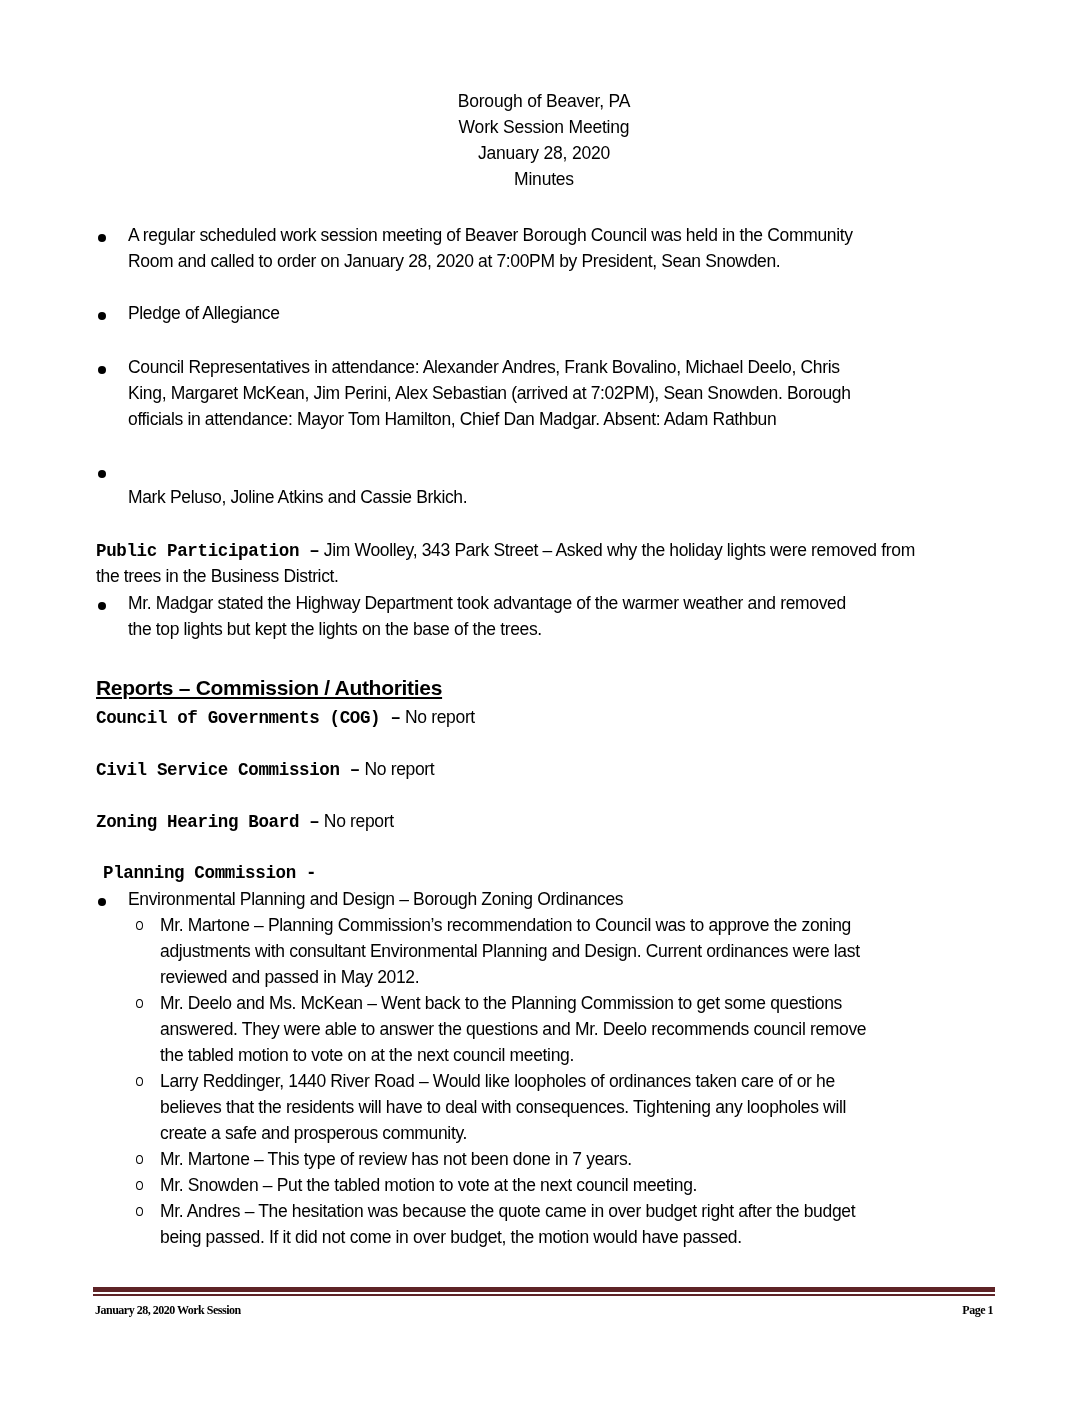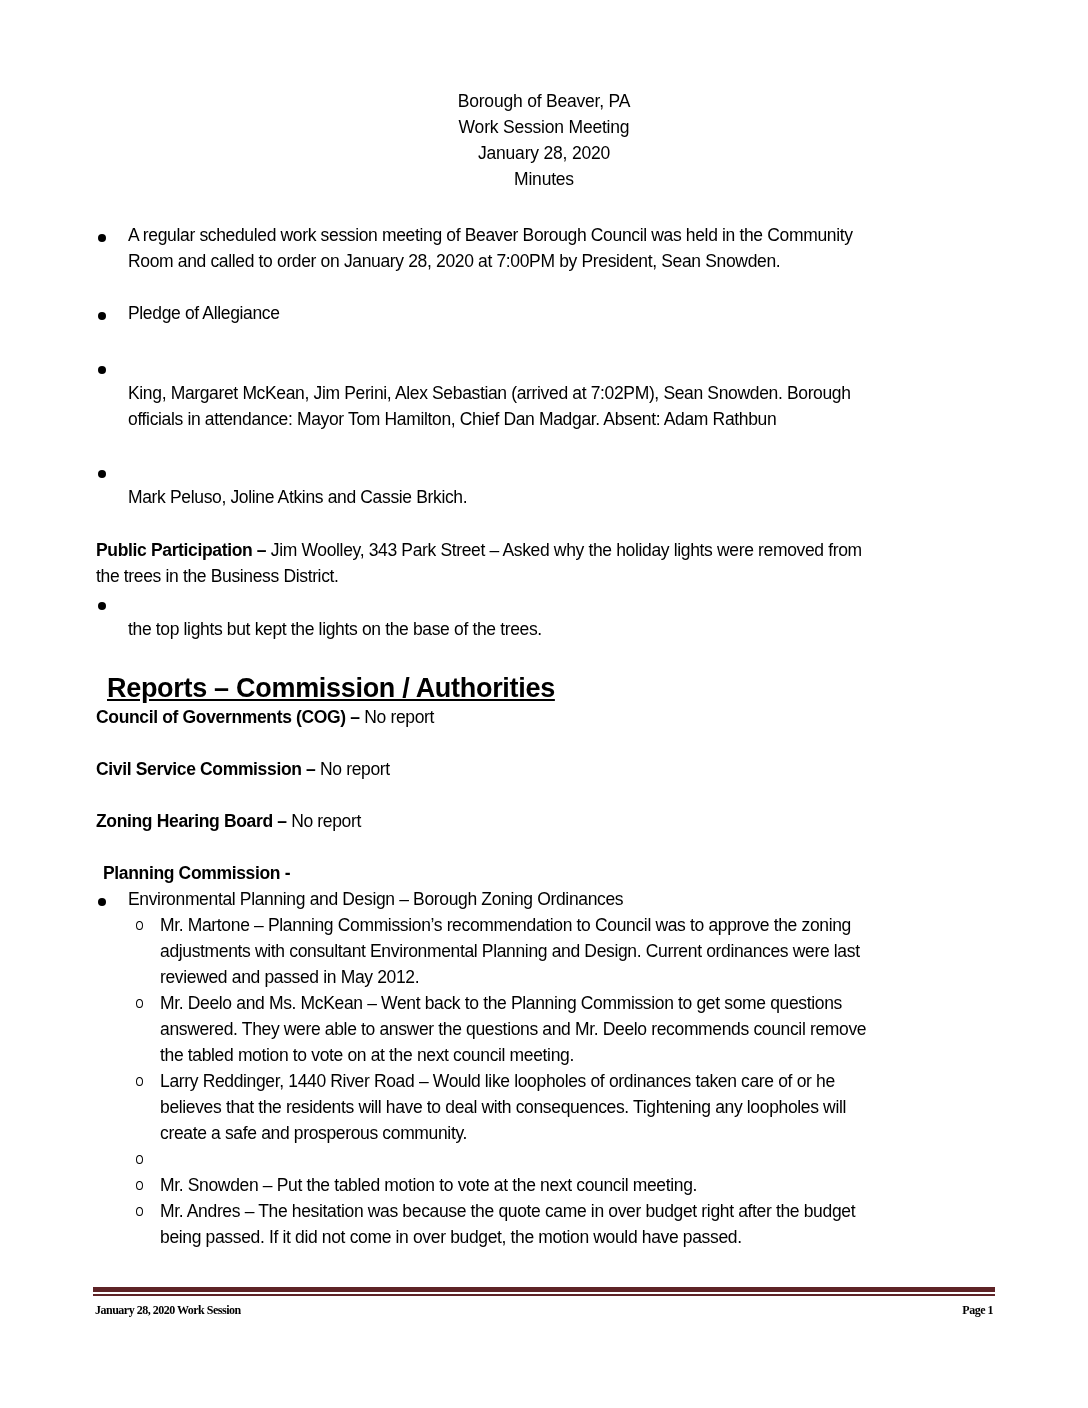"Council Representatives in attendance:" div.txt { html: none -> <div>Council Representatives in attendance: Alexander Andres, Frank Bovalino, Michael Deelo, Chris</div> }
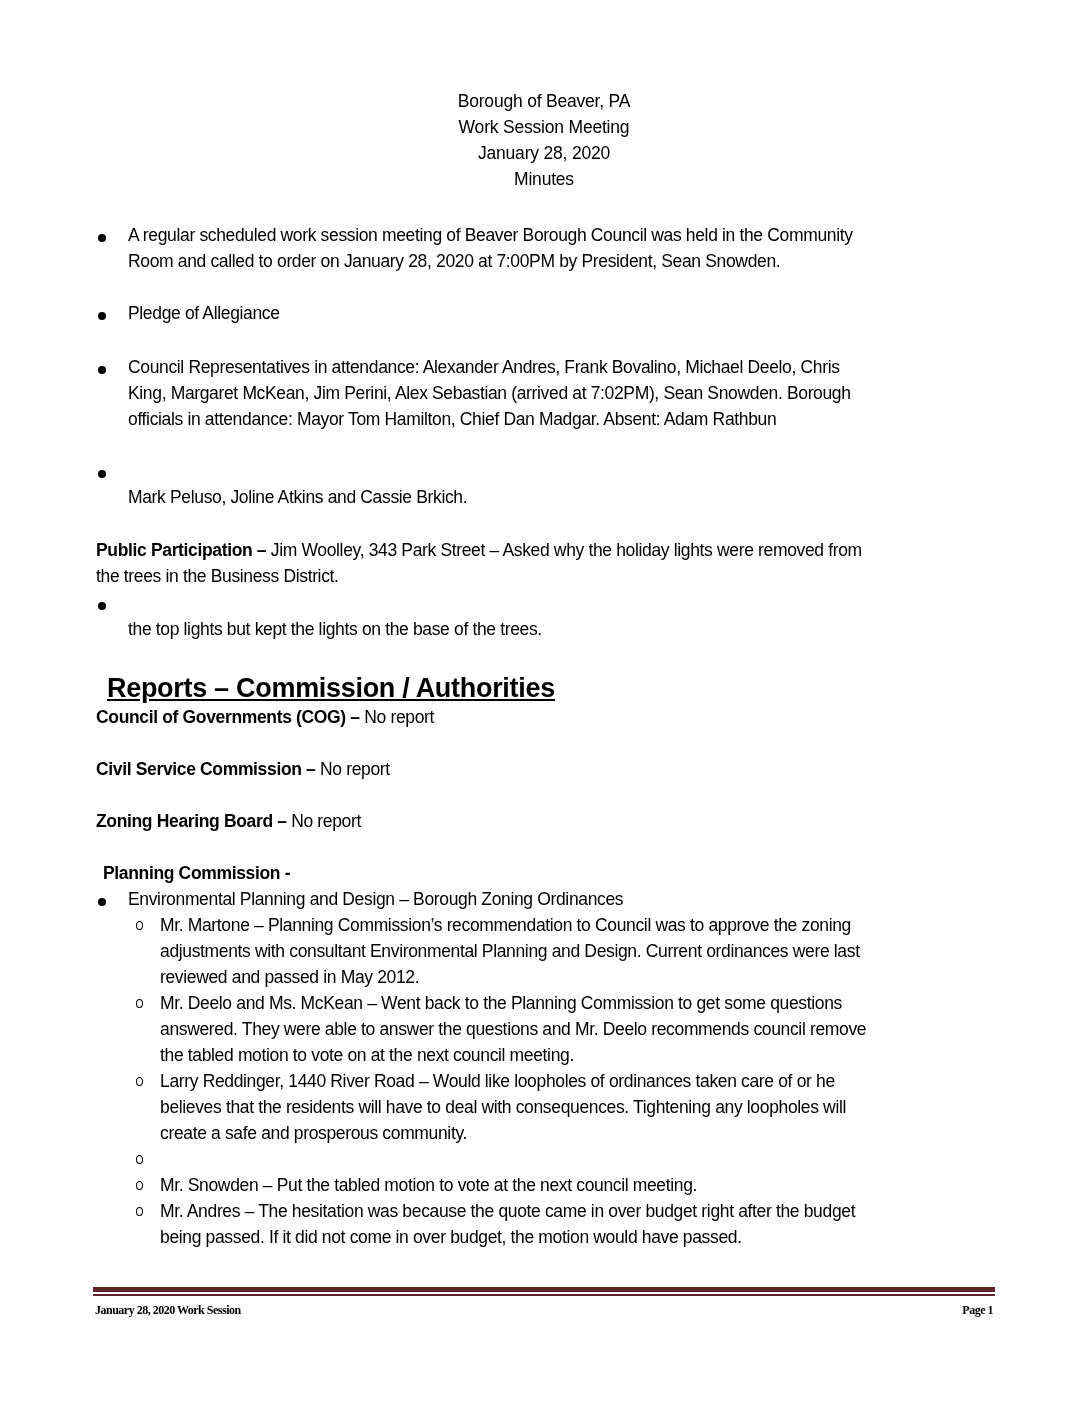"Public Participation –" b, .b { font-family: none -> Liberation Mono, monospace }
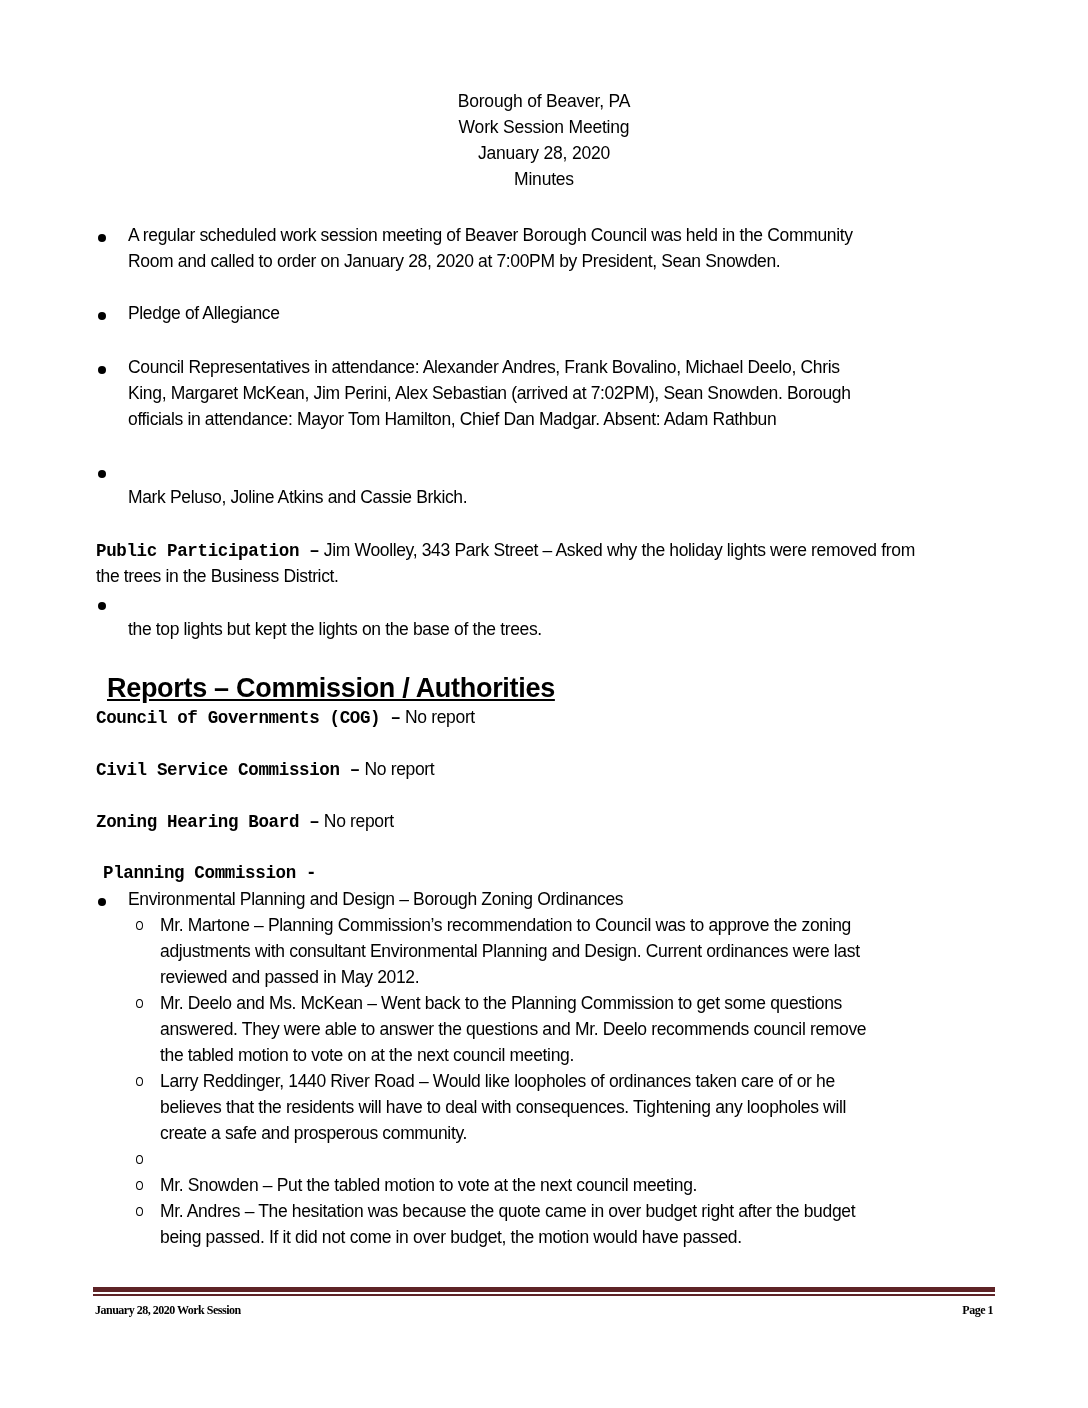"Mr. Madgar stated the Highway" div.txt { html: none -> <div>Mr. Madgar stated the Highway Department took advantage of the warmer weather and removed</div> }
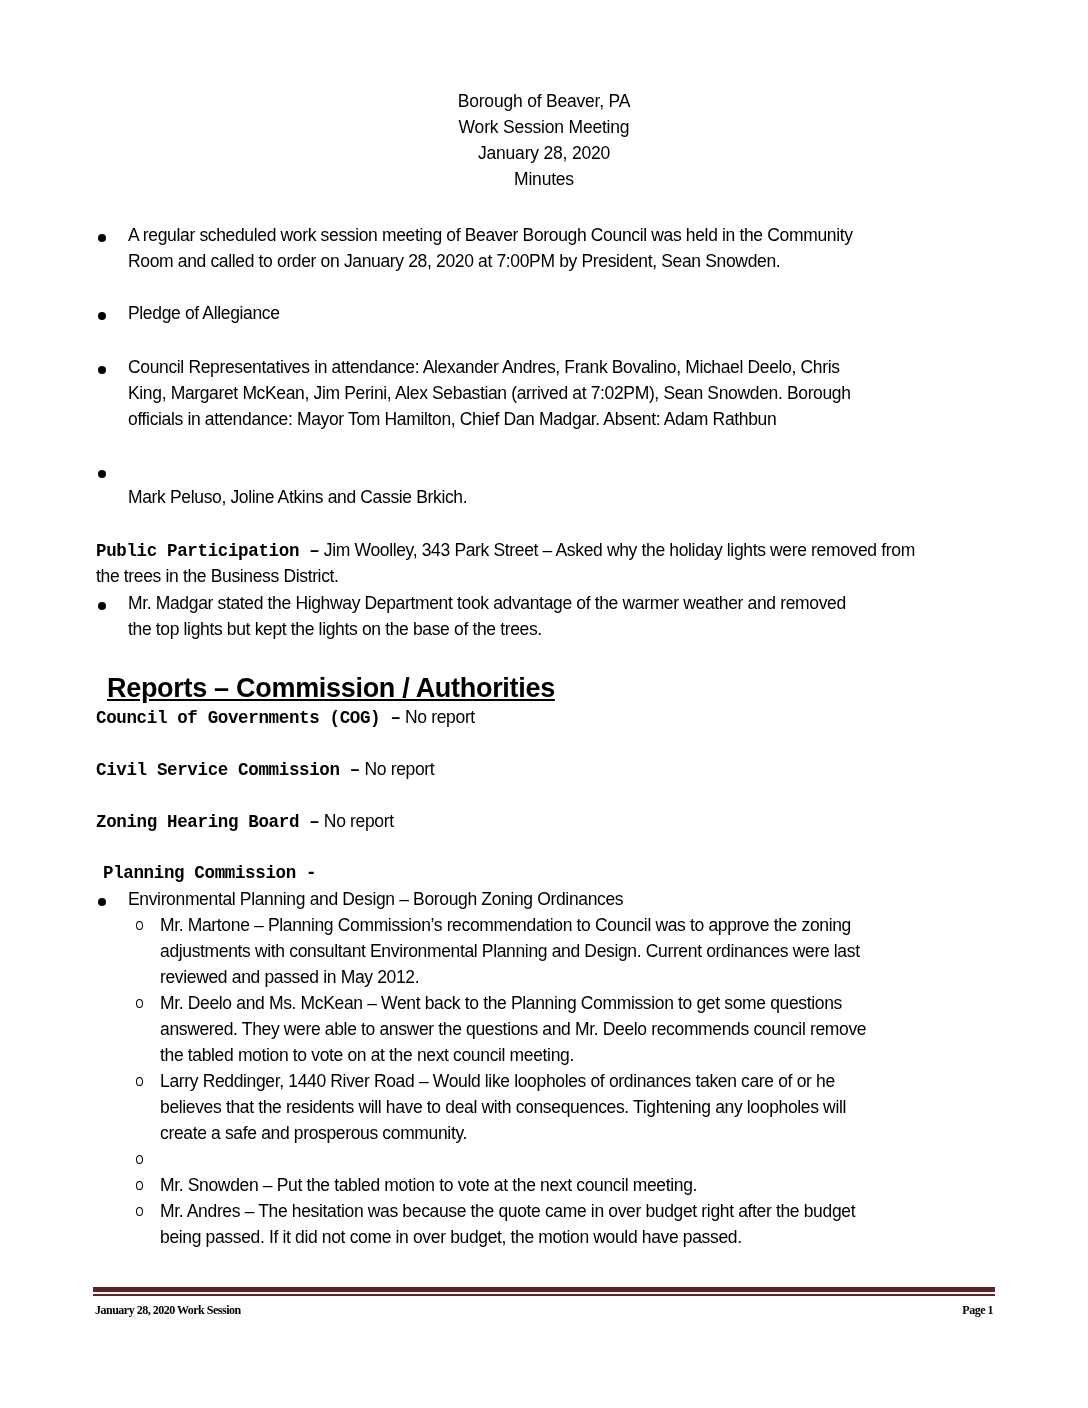"Reports – Commission / Authorities" .heading { font-size: 27px -> 21px; margin-left: 11px -> none }
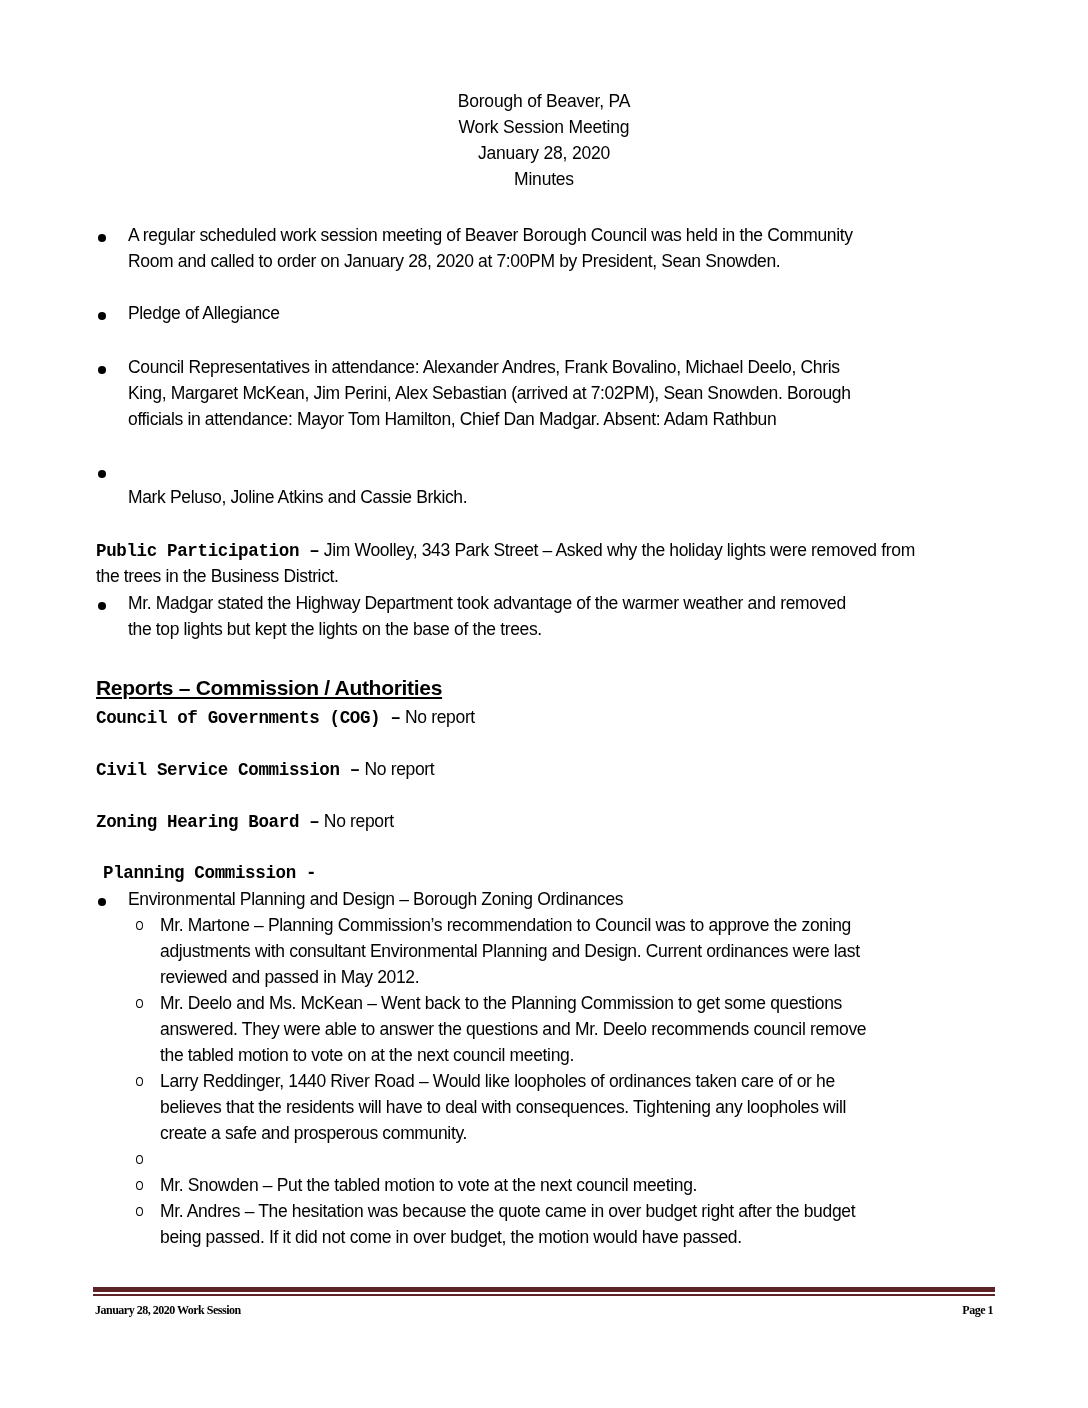"Mr. Martone – This type" div.txt { html: none -> <div>Mr. Martone – This type of review has not been done in 7 years.</div> }
